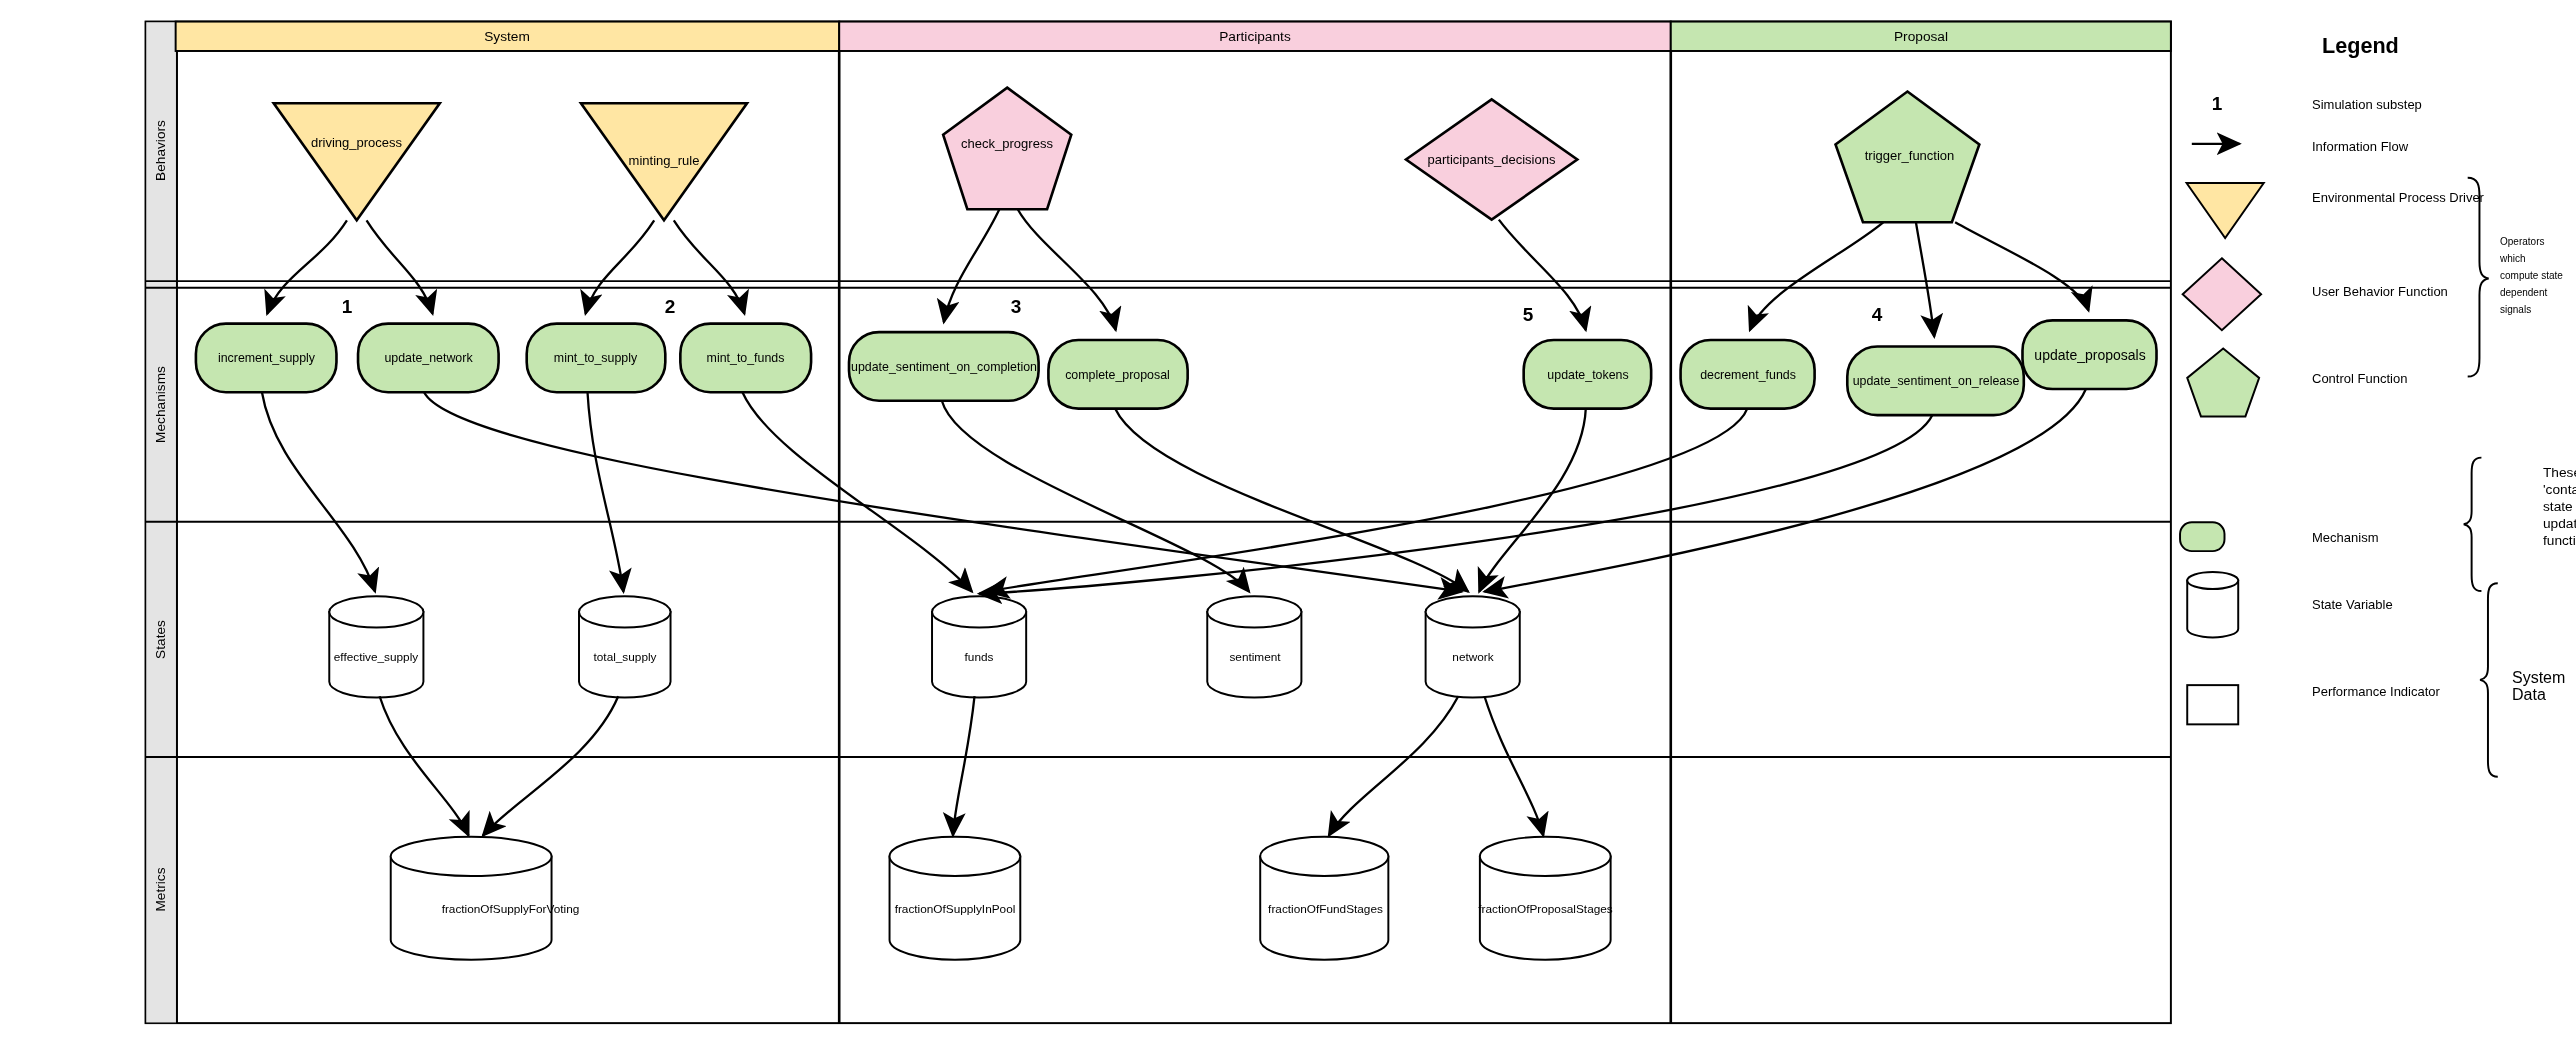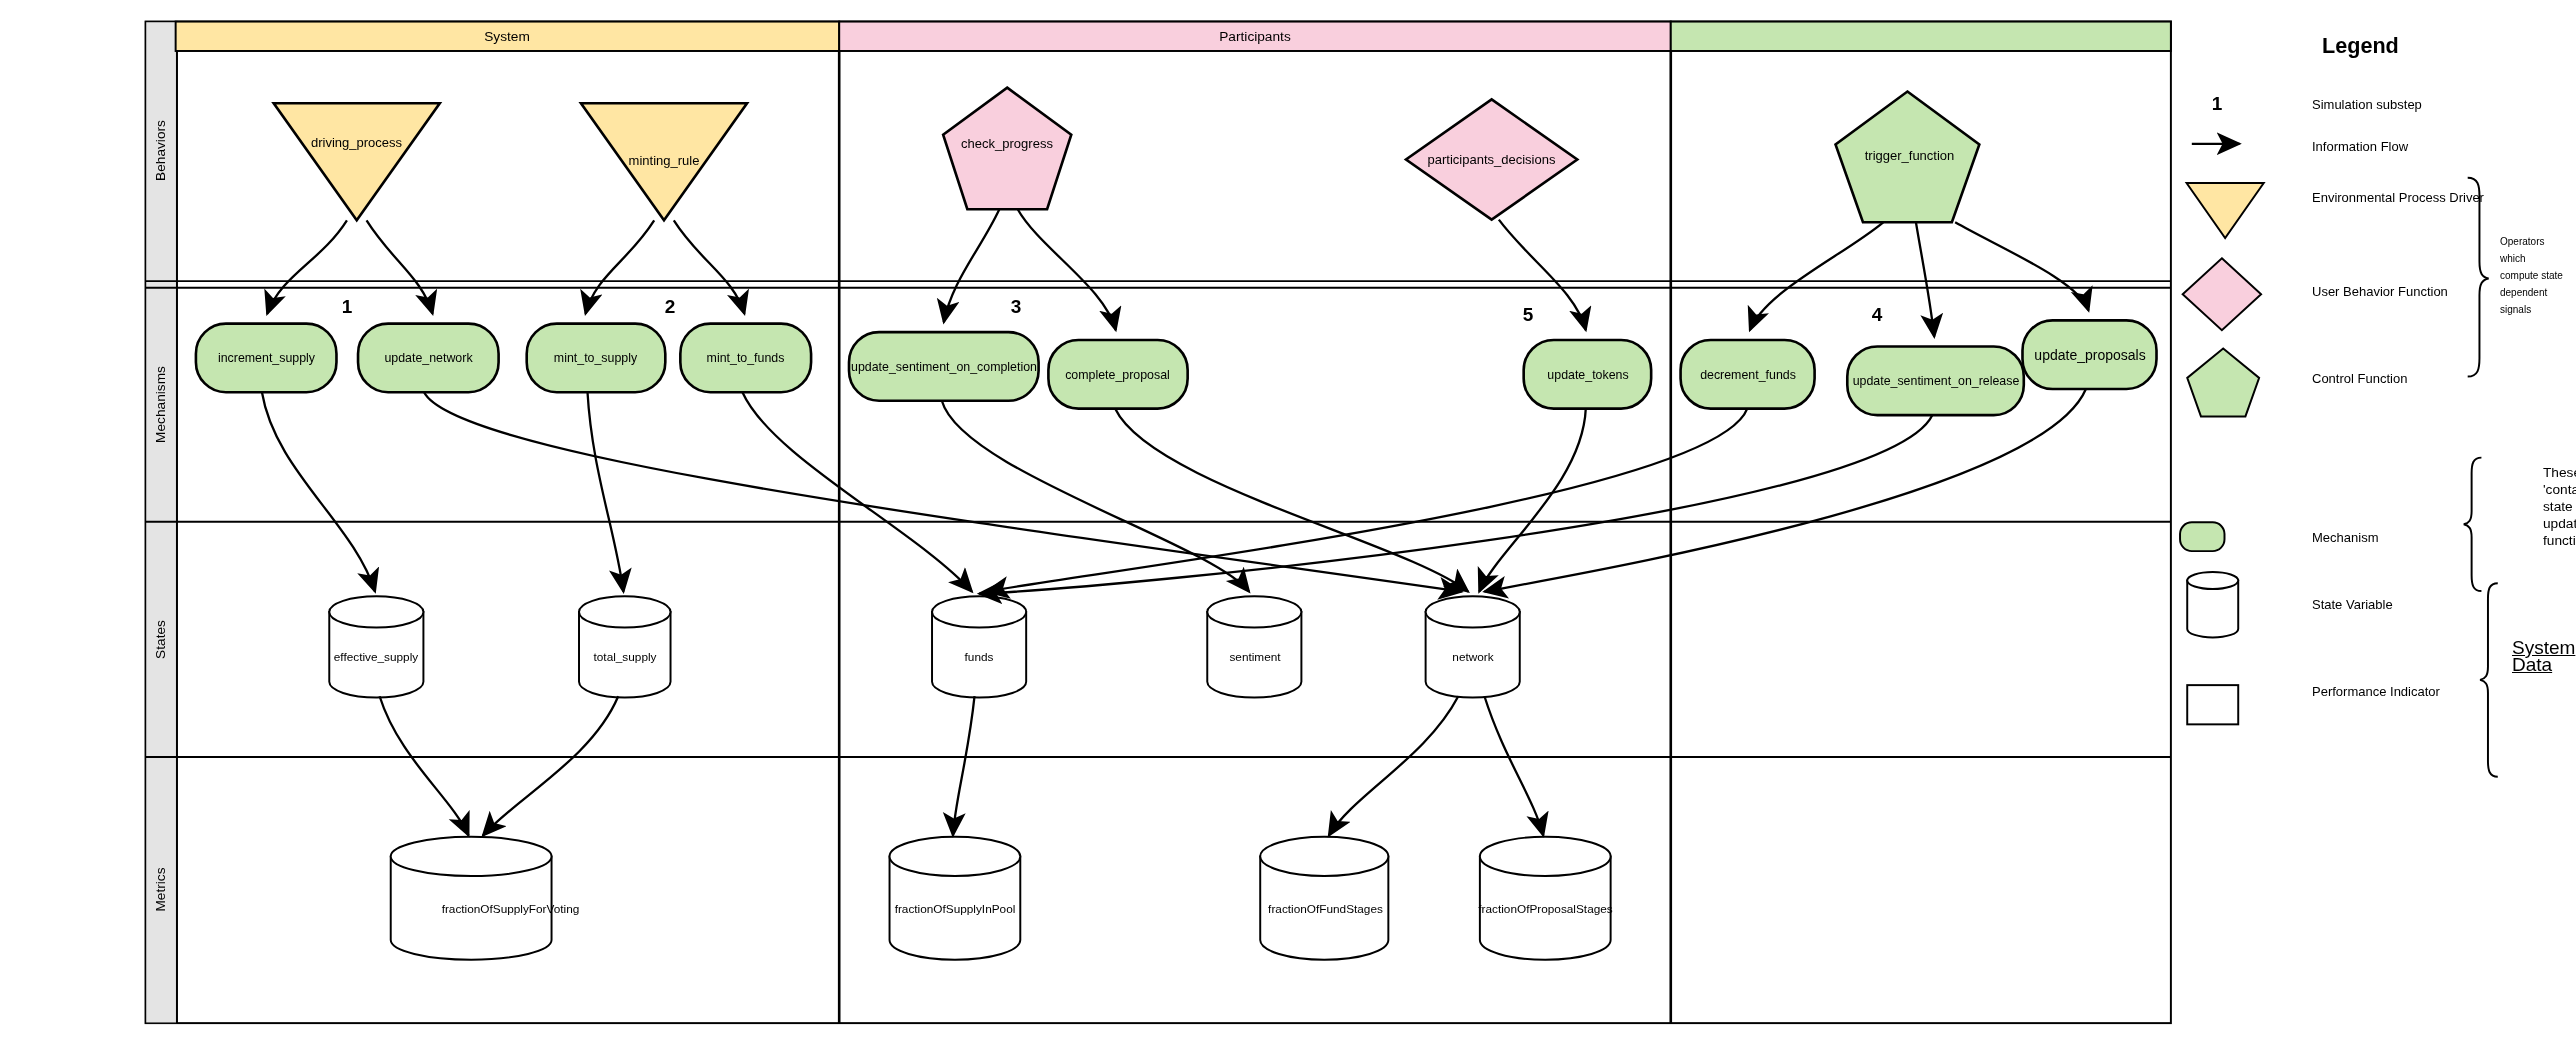"Proposal" div.lbl { html: none -> <div>Proposal</div> }
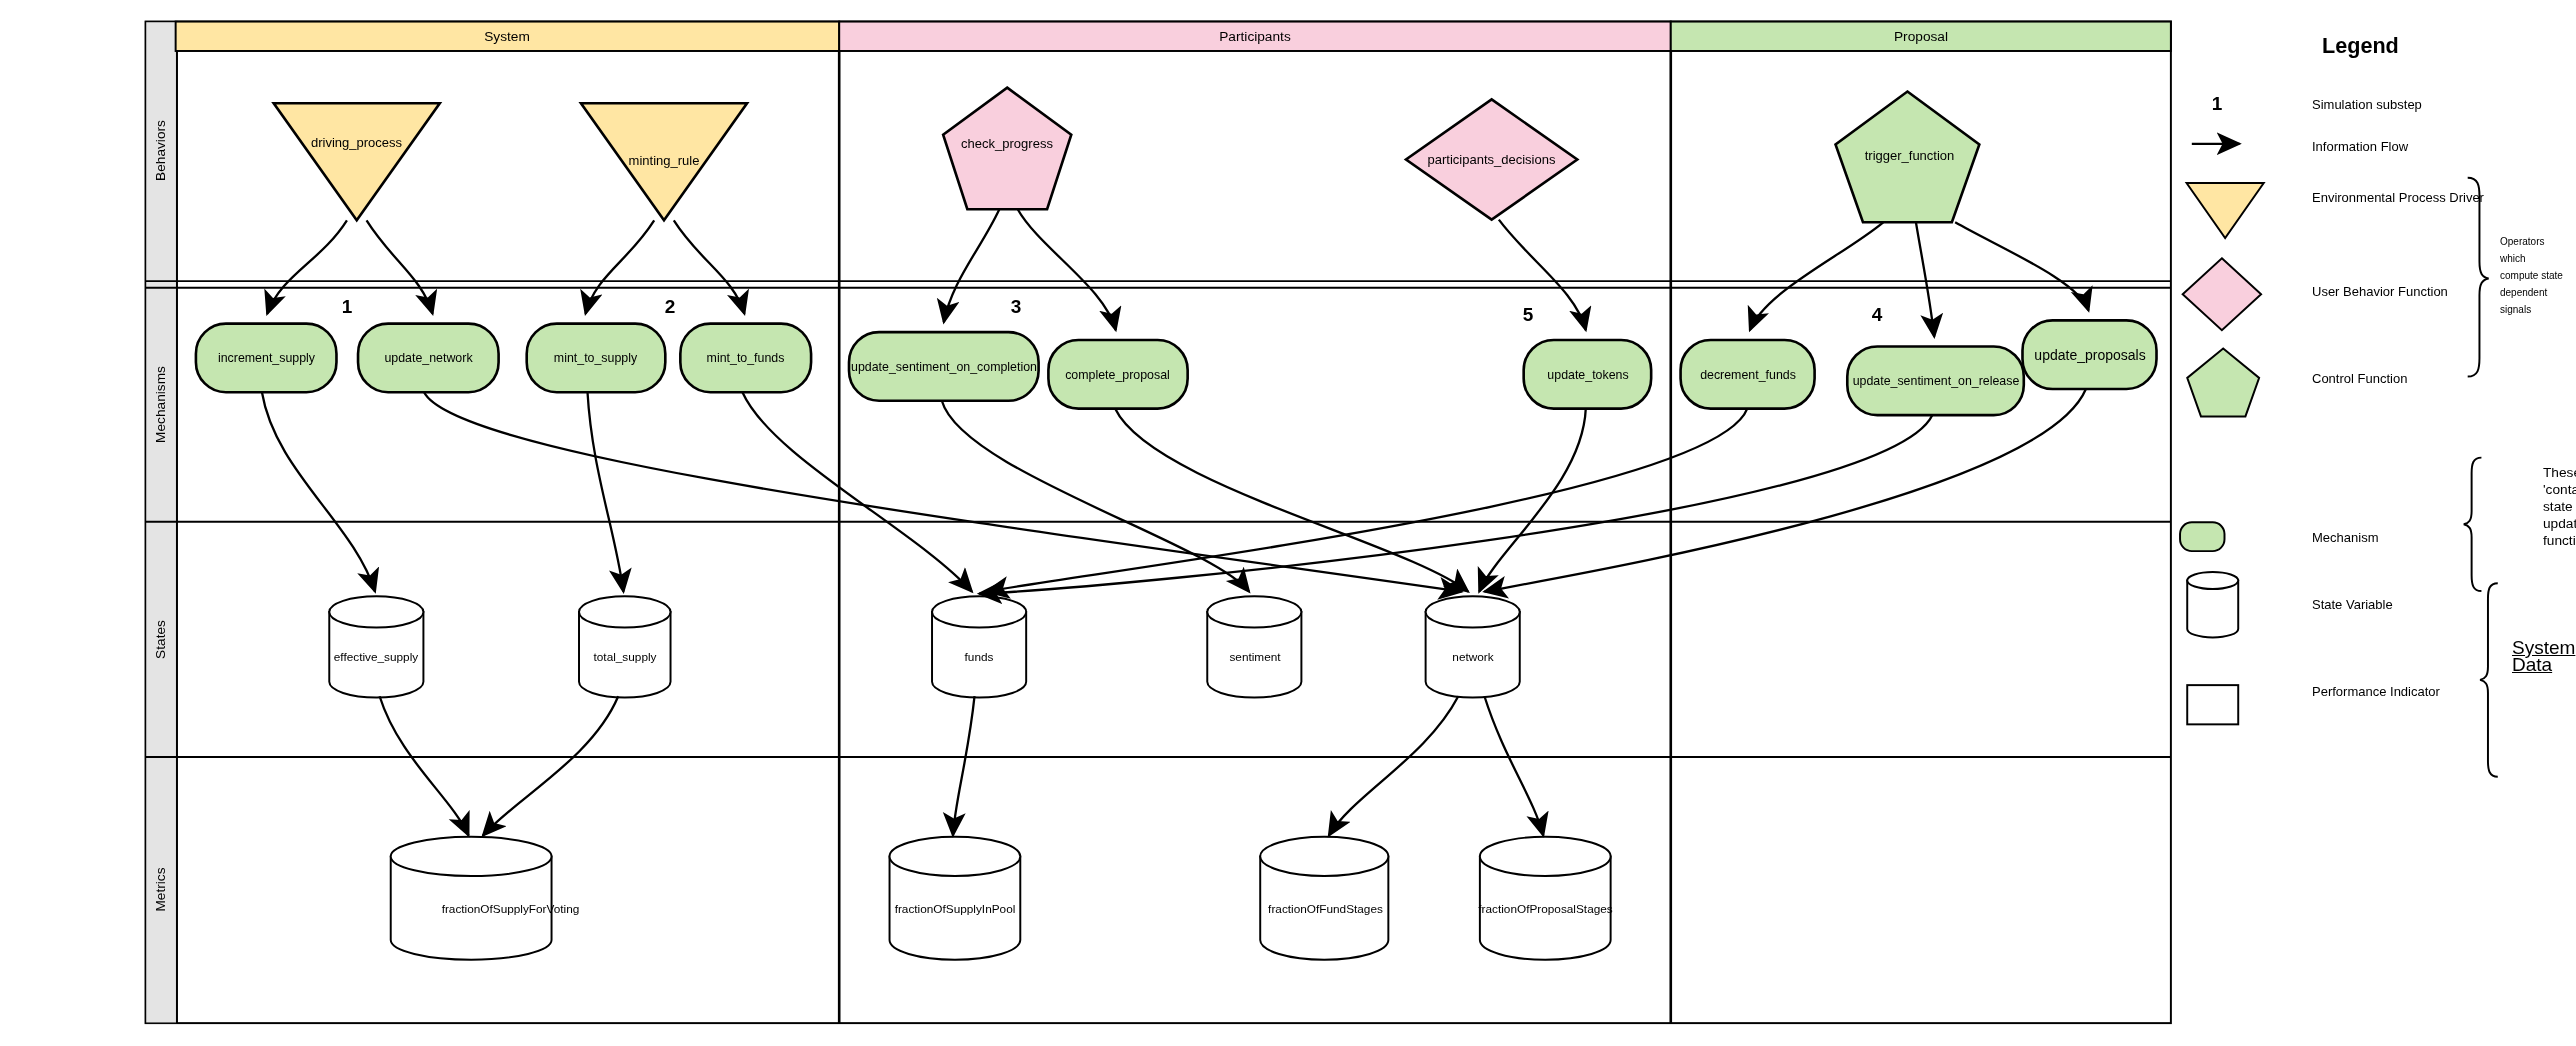"System Data" div.lbl { font-size: 19px -> 16px; text-decoration: underline -> none; top: 639px -> 669px }
